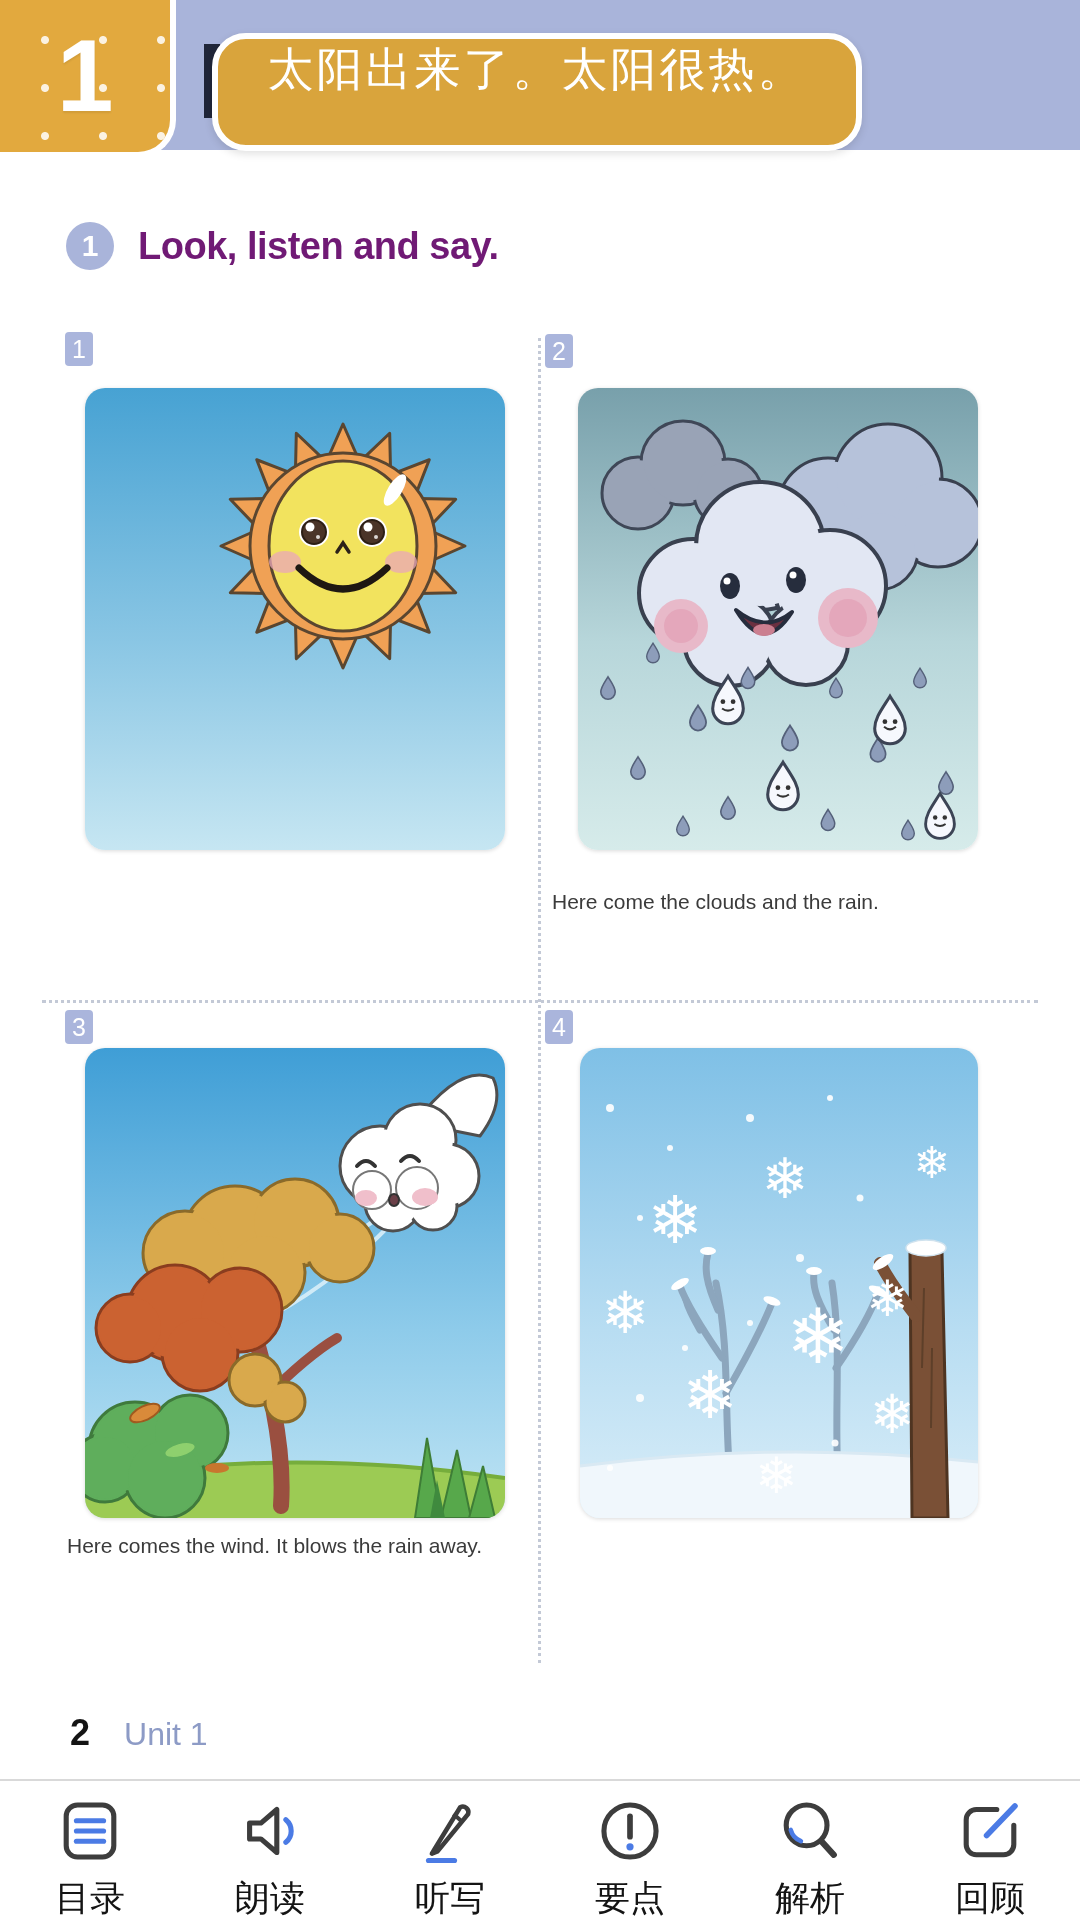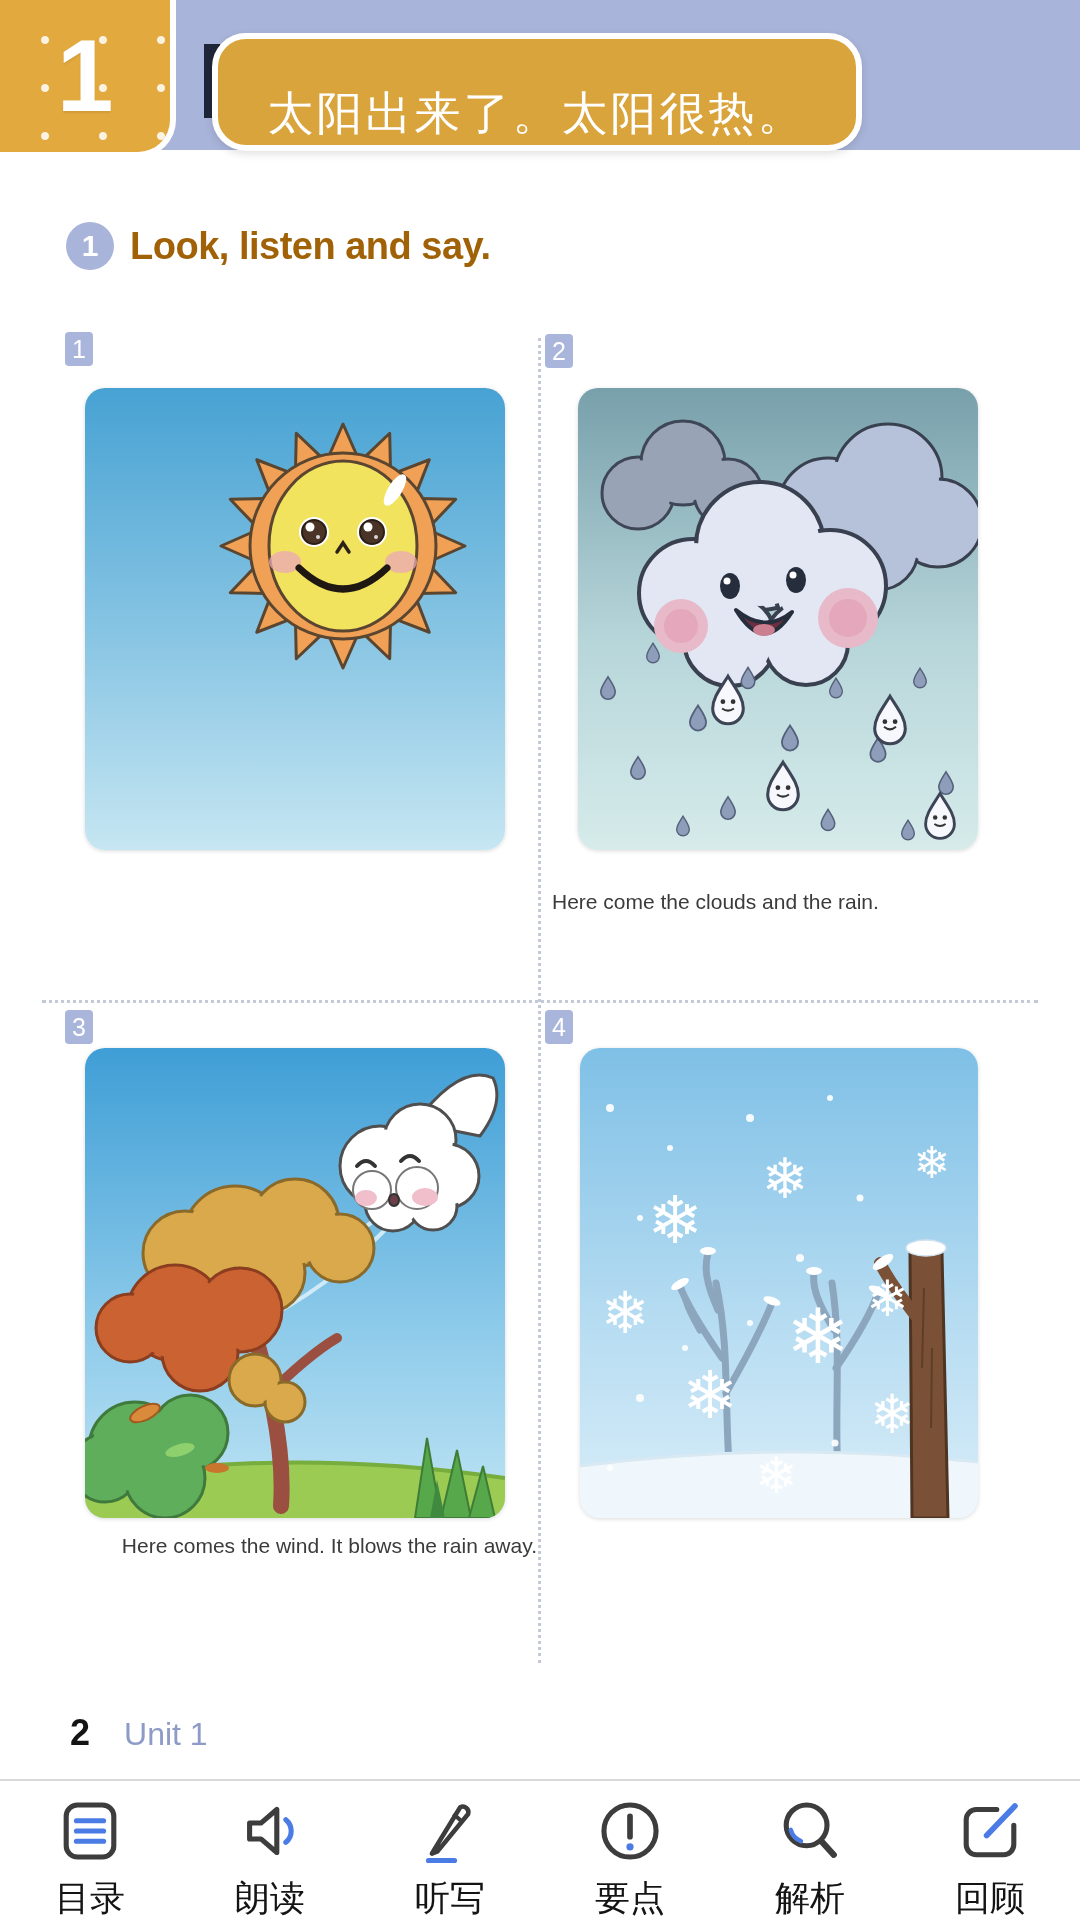"太阳出来了。太阳很热。" .tooltip { align-items: flex-end -> flex-start }
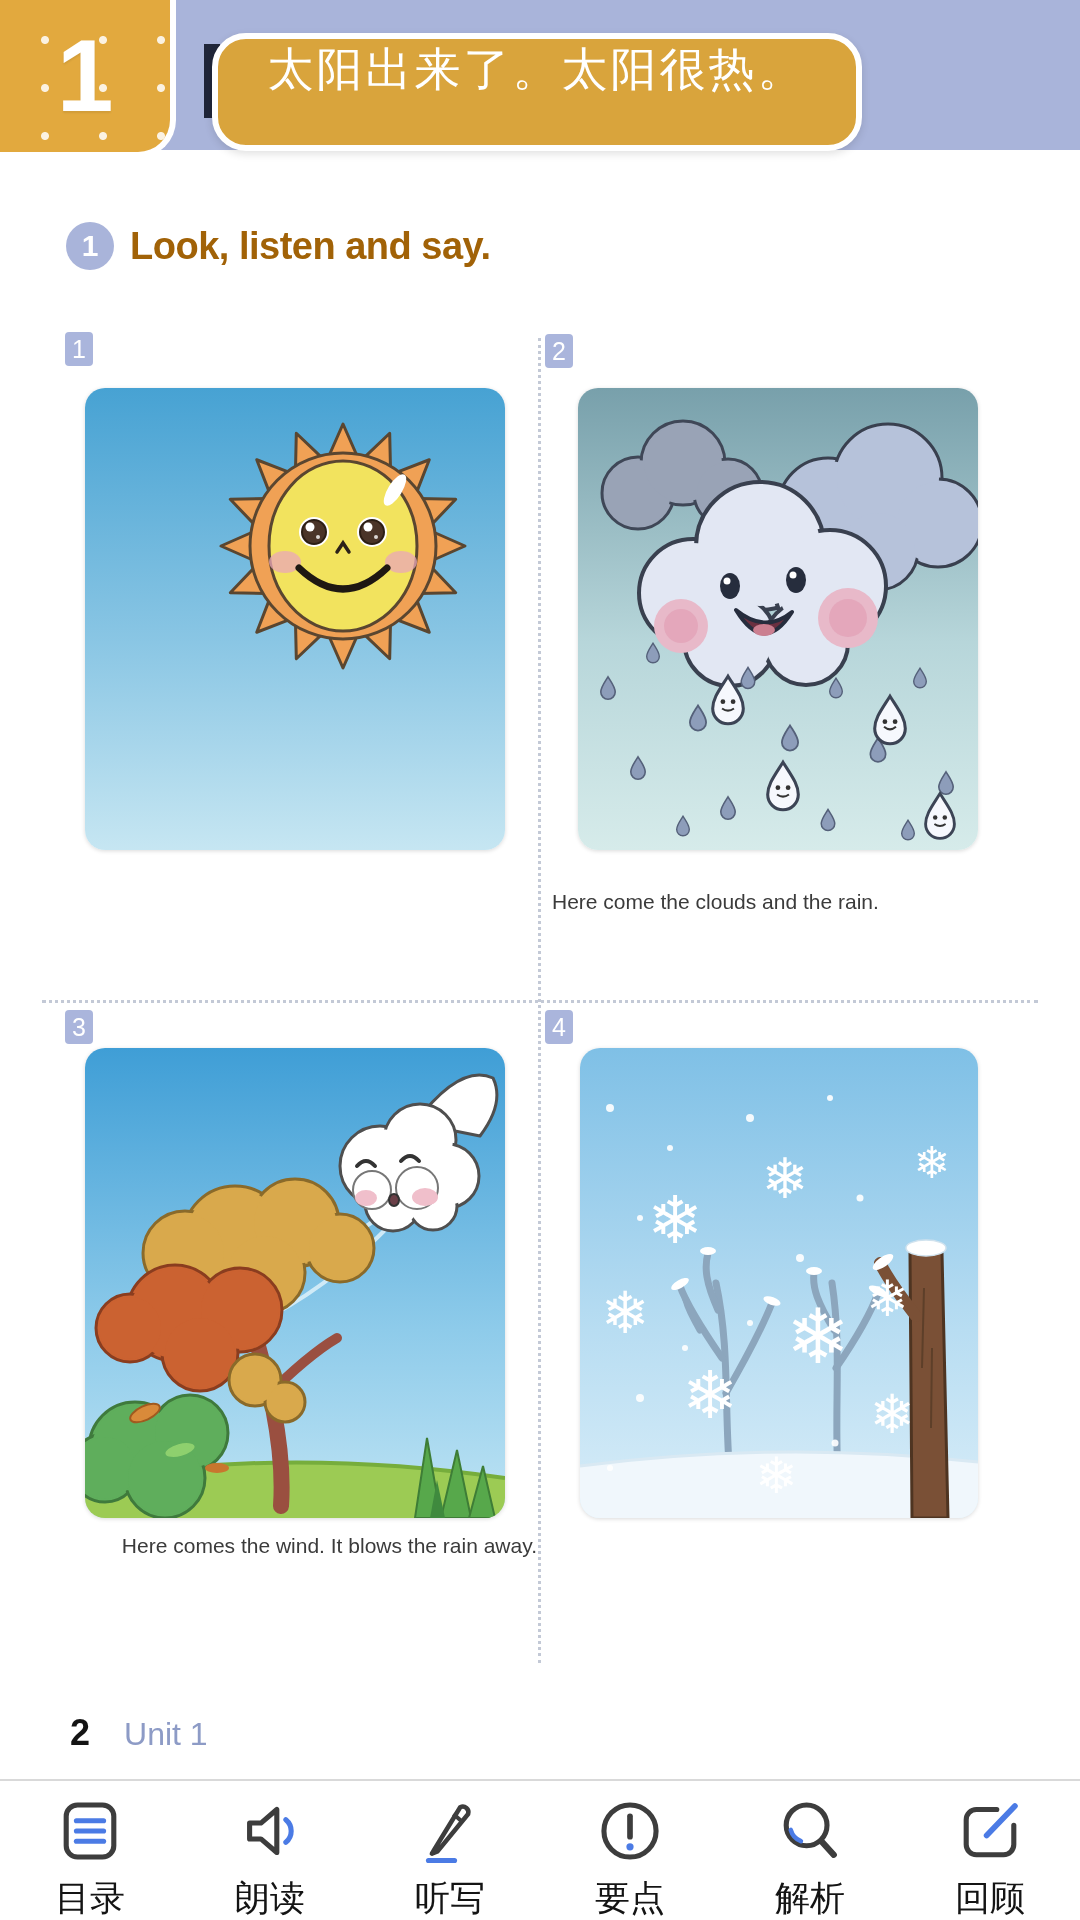"Look, listen and say." .heading-text { color: #a16207 -> #701a75; margin-left: 16px -> 24px }
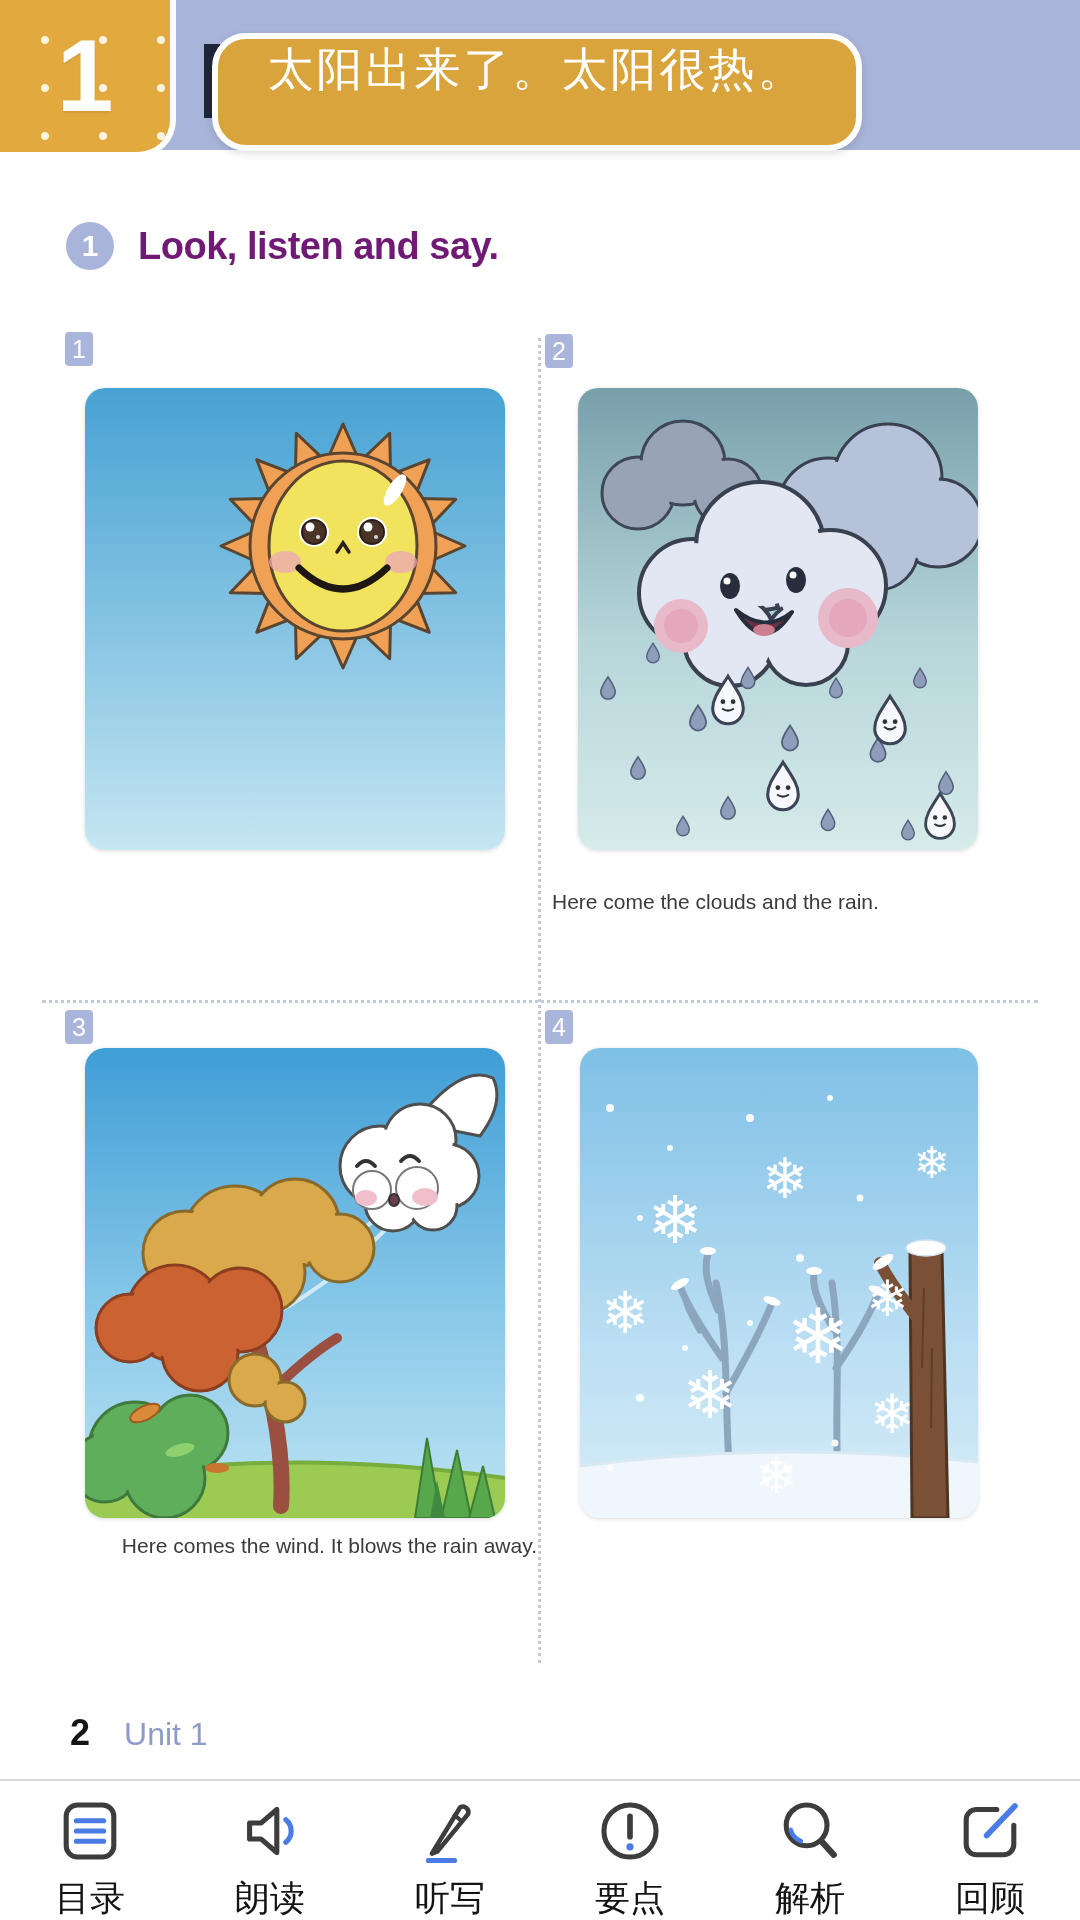"Here comes the wind. It" .caption.wrap { text-align: right -> none }
